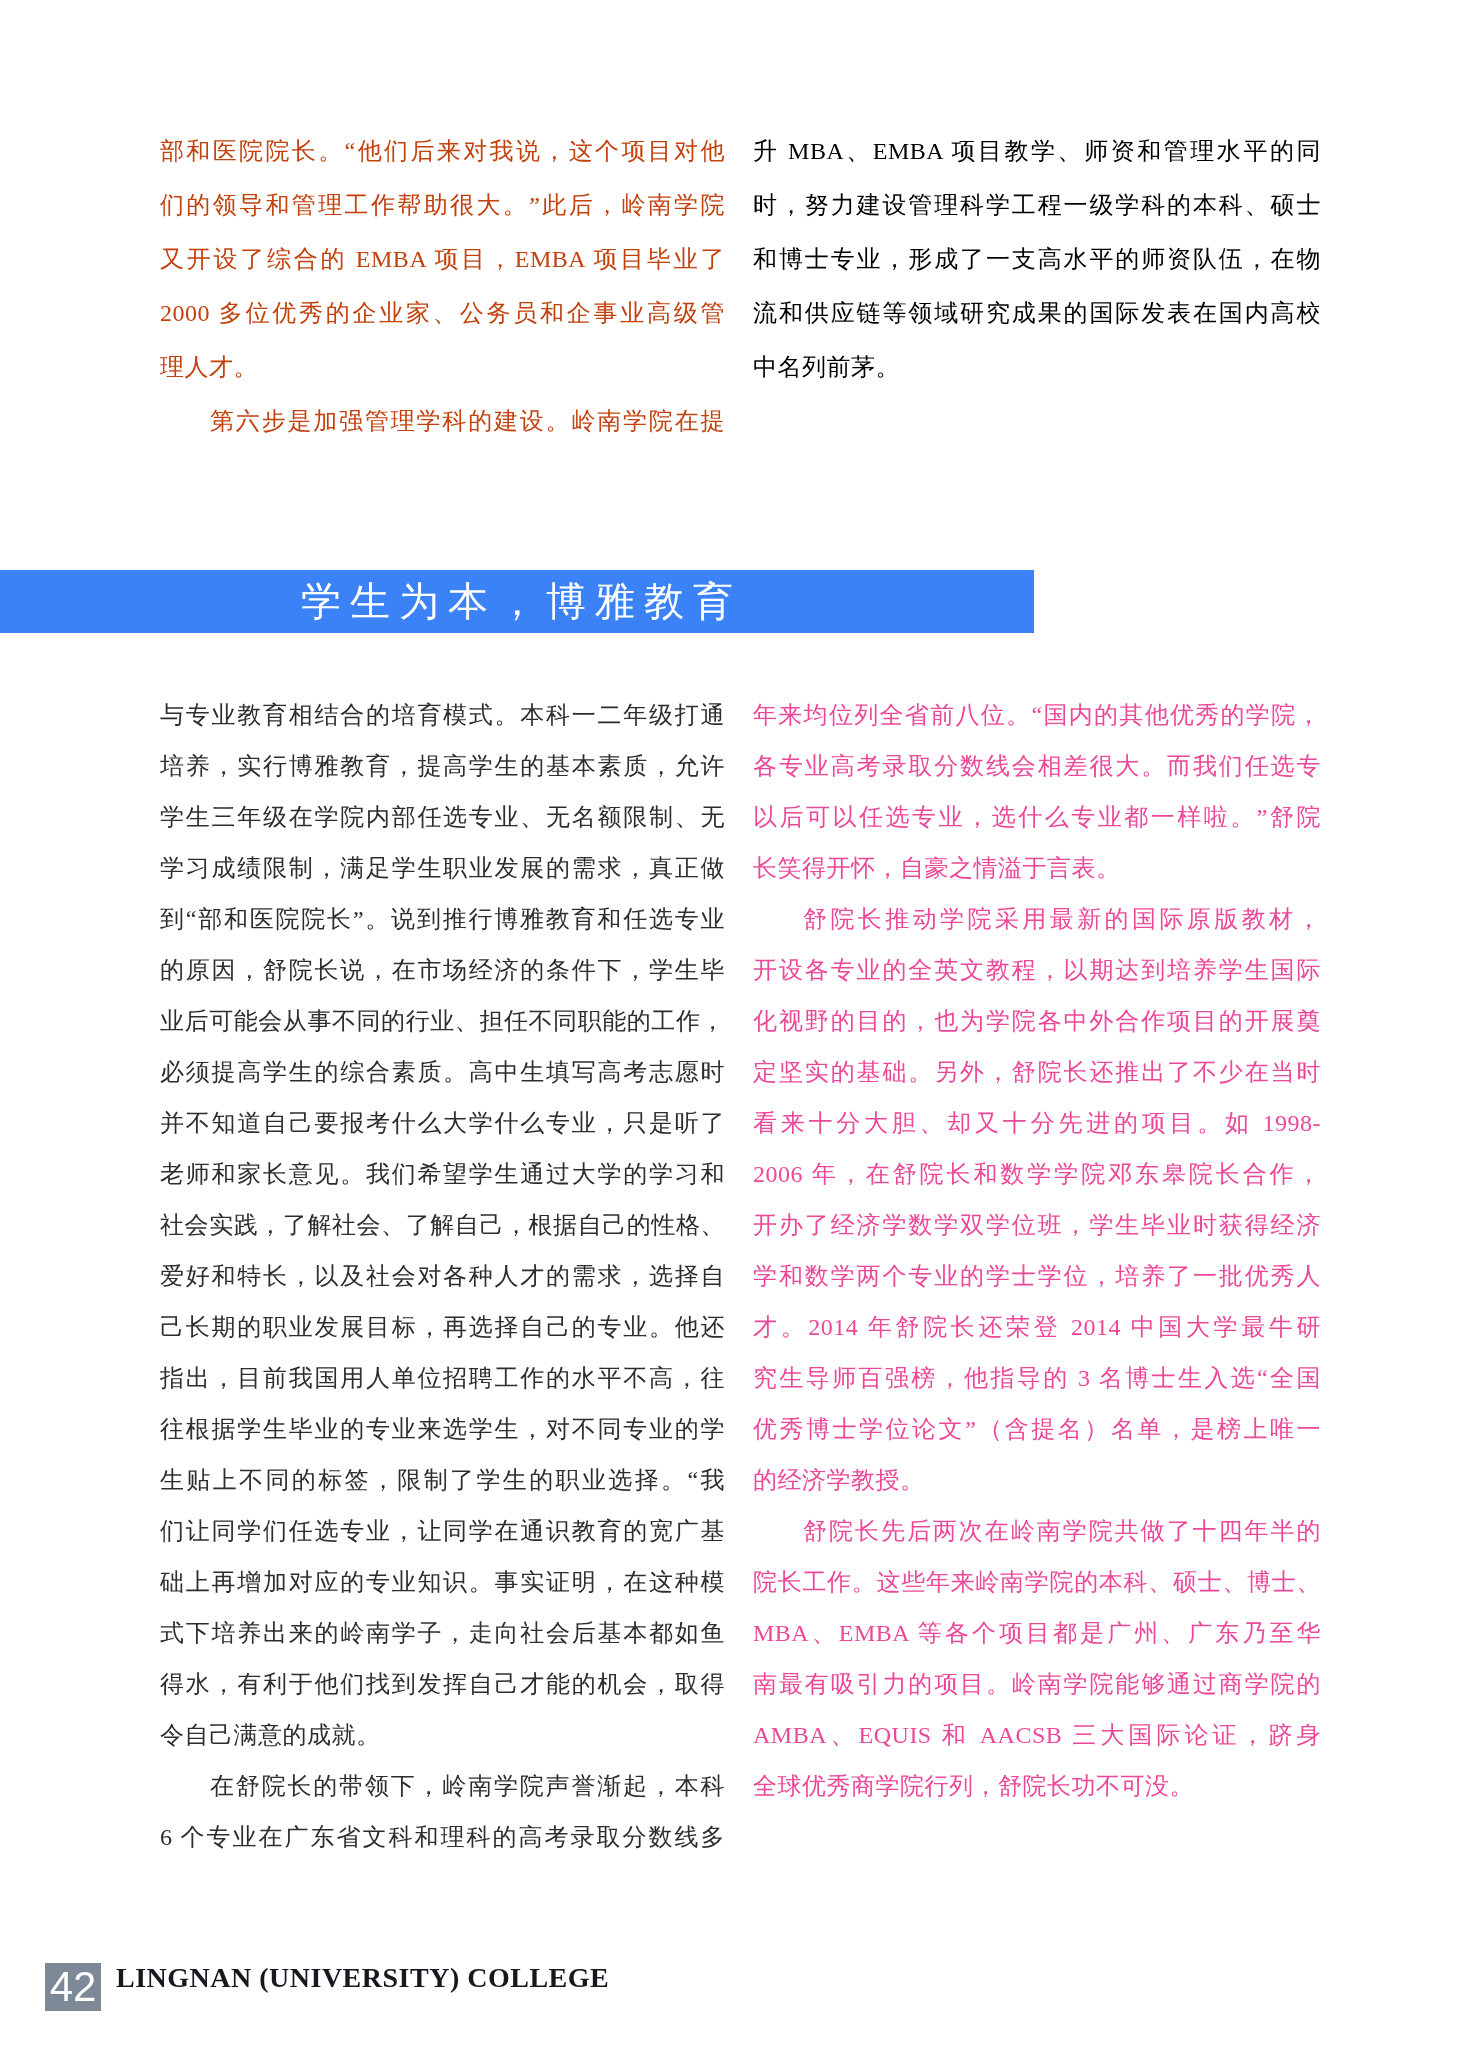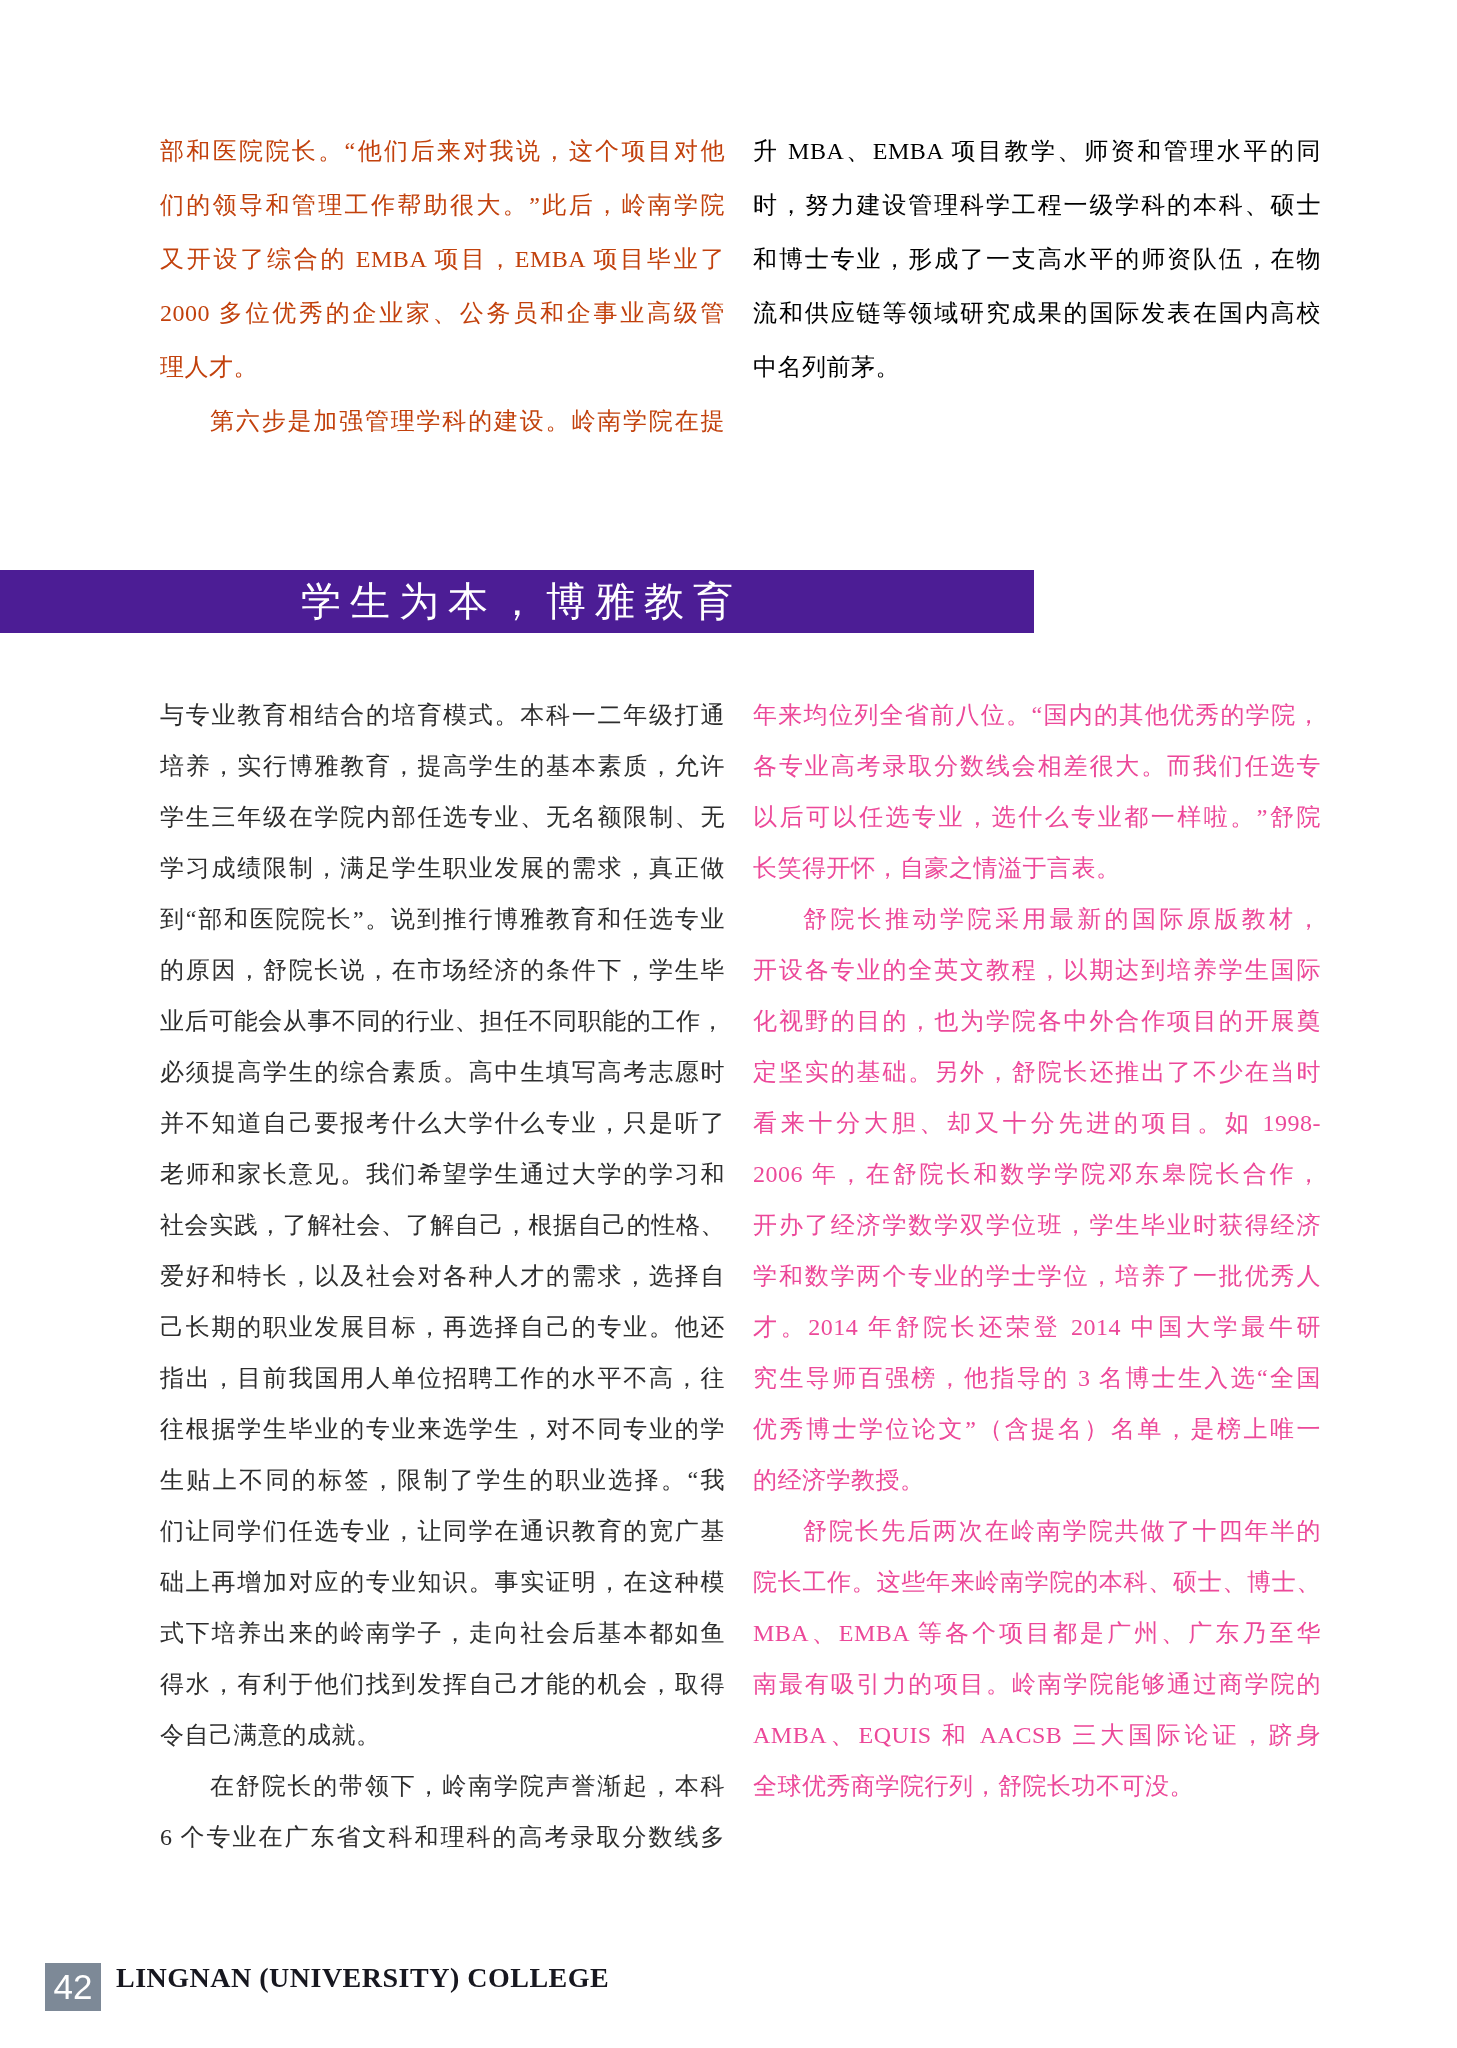"学生为本，博雅教育" div.banner { background: #4c1d95 -> #3b82f6 }
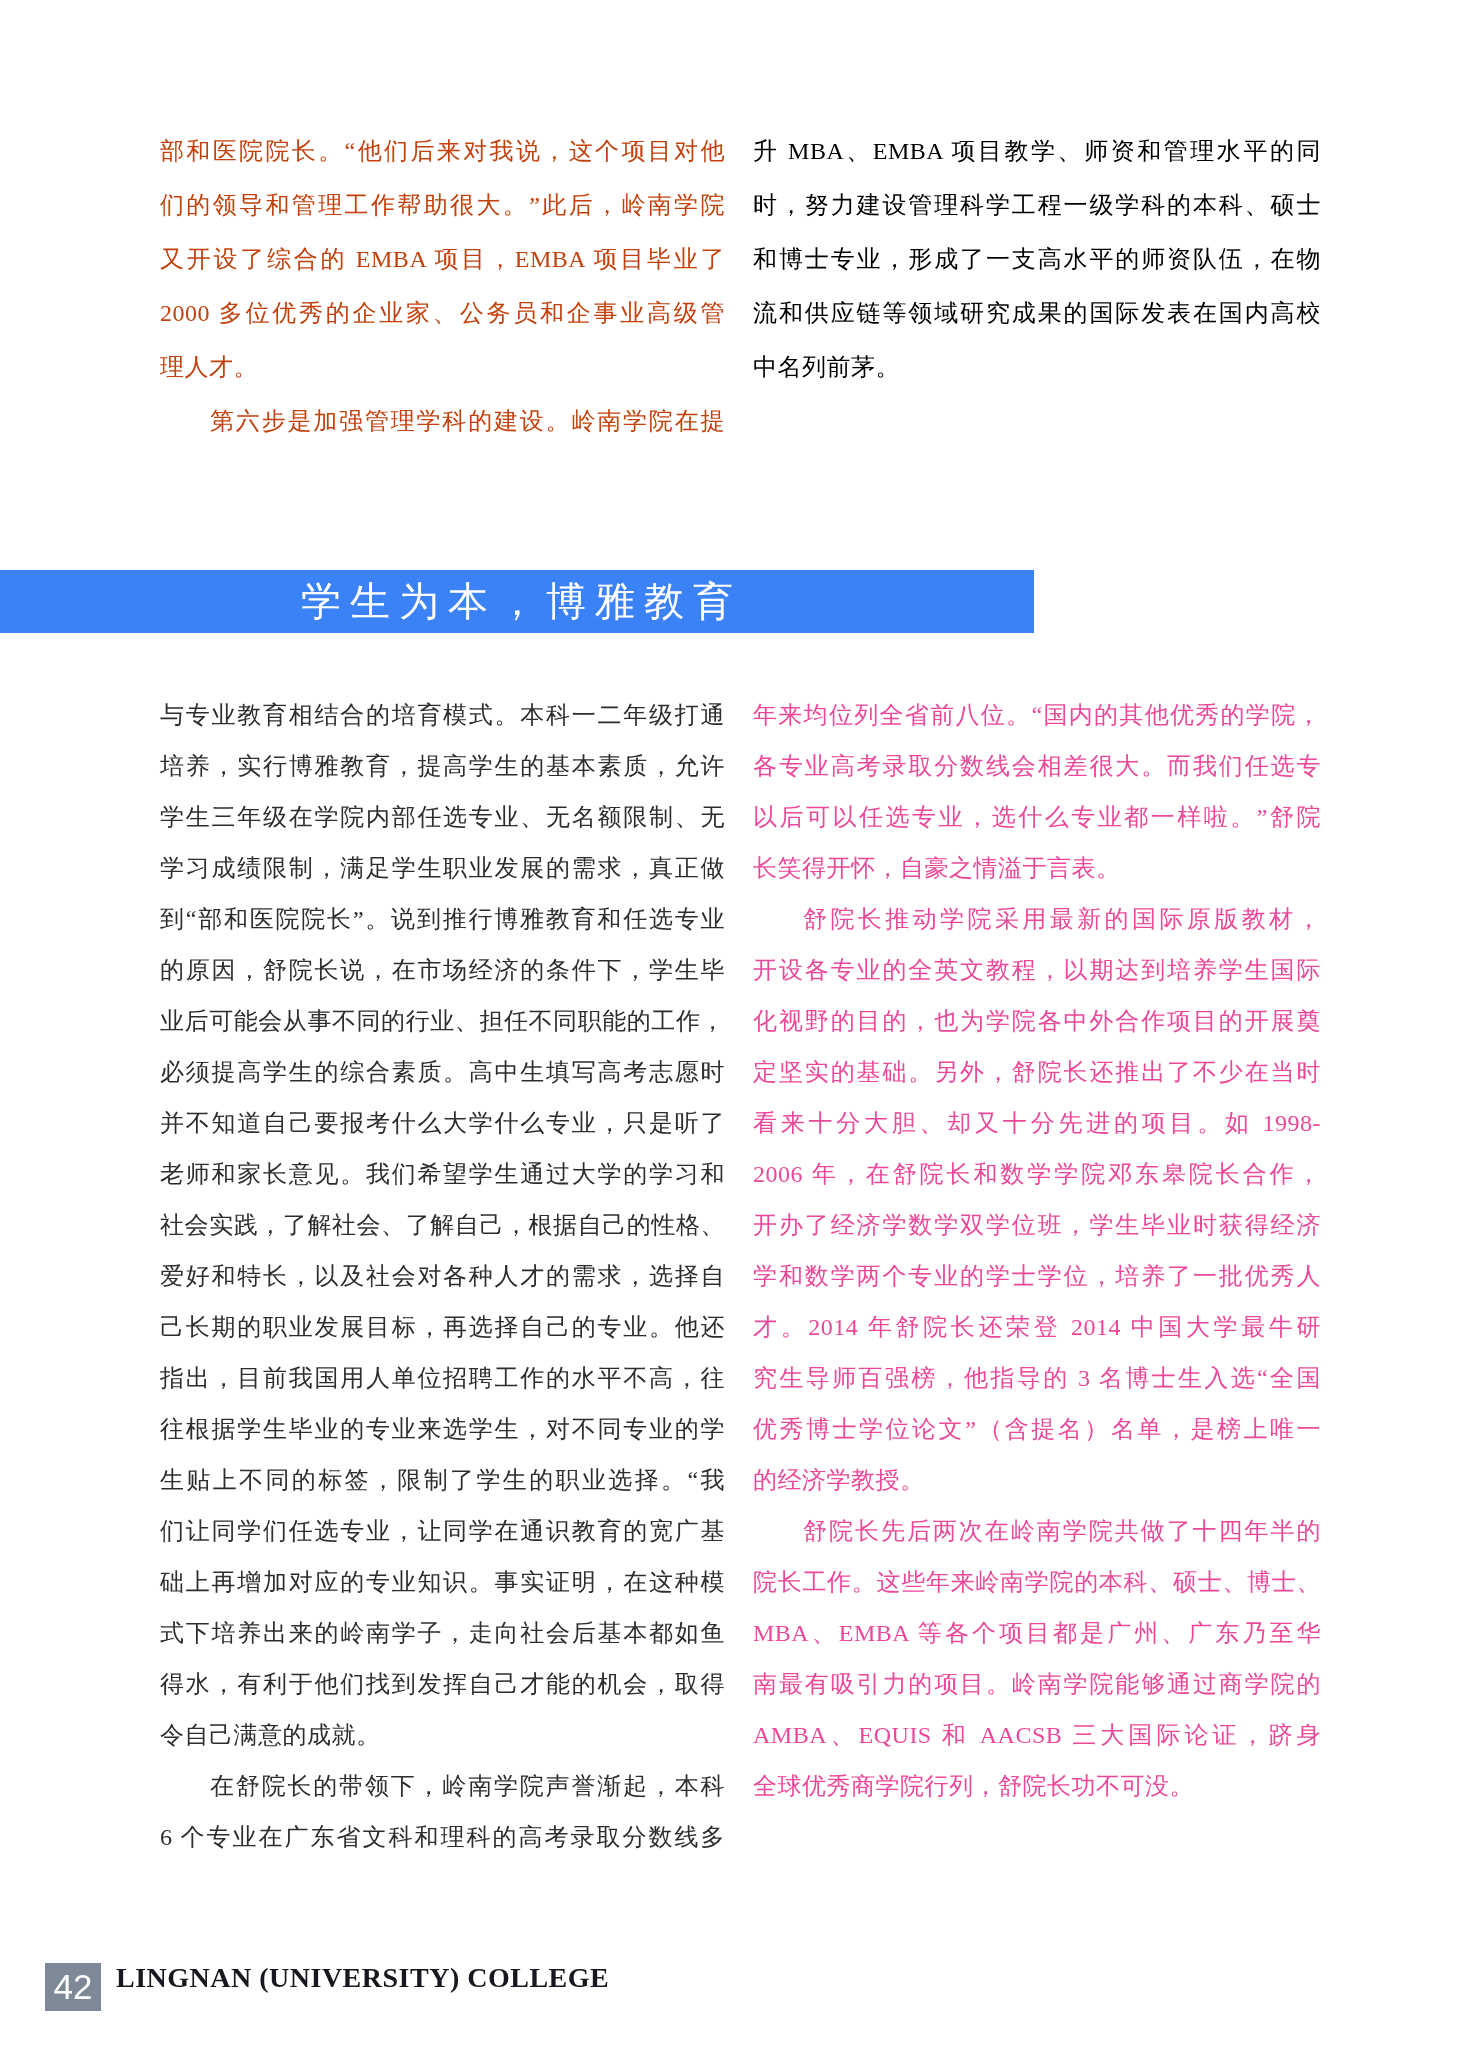"42" .footer-badge { font-size: 35px -> 42px }
